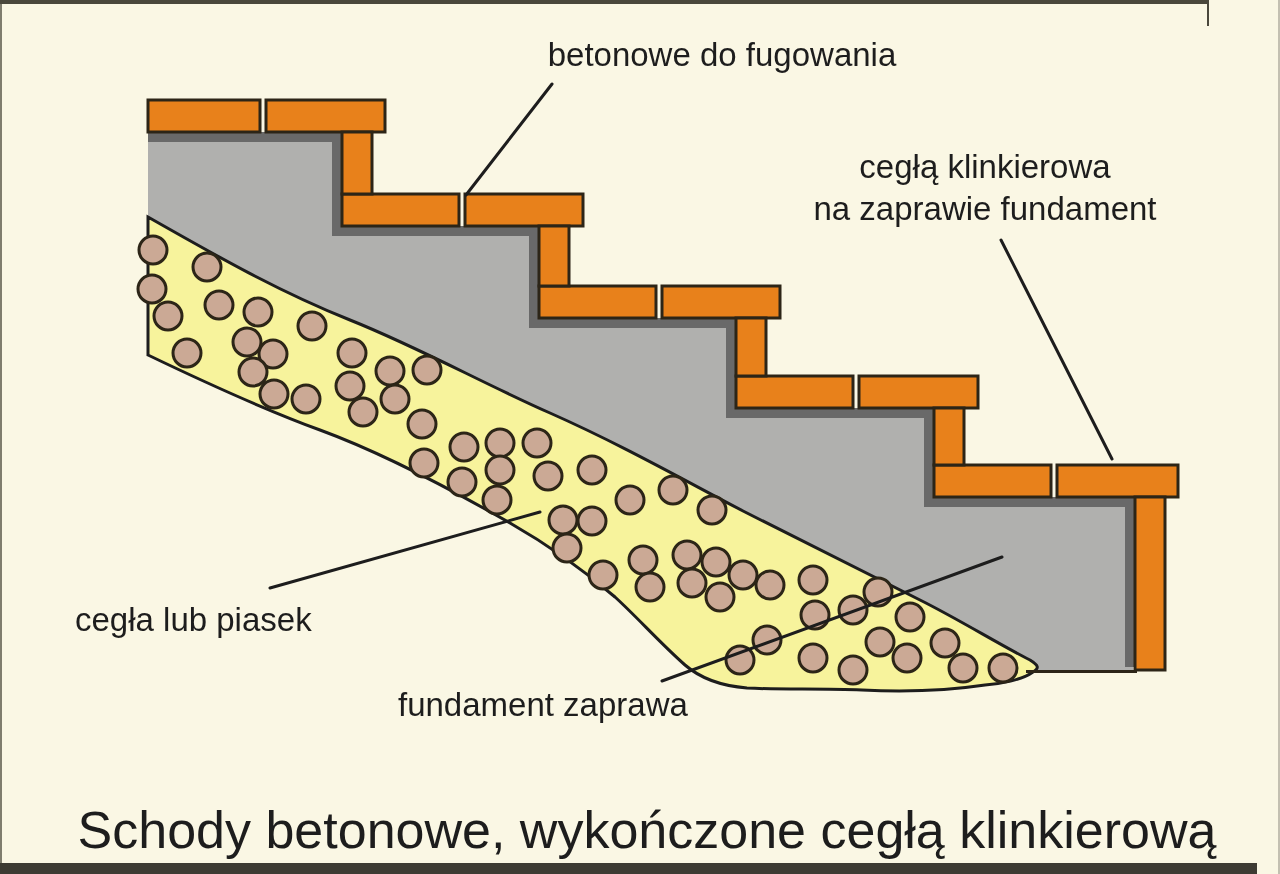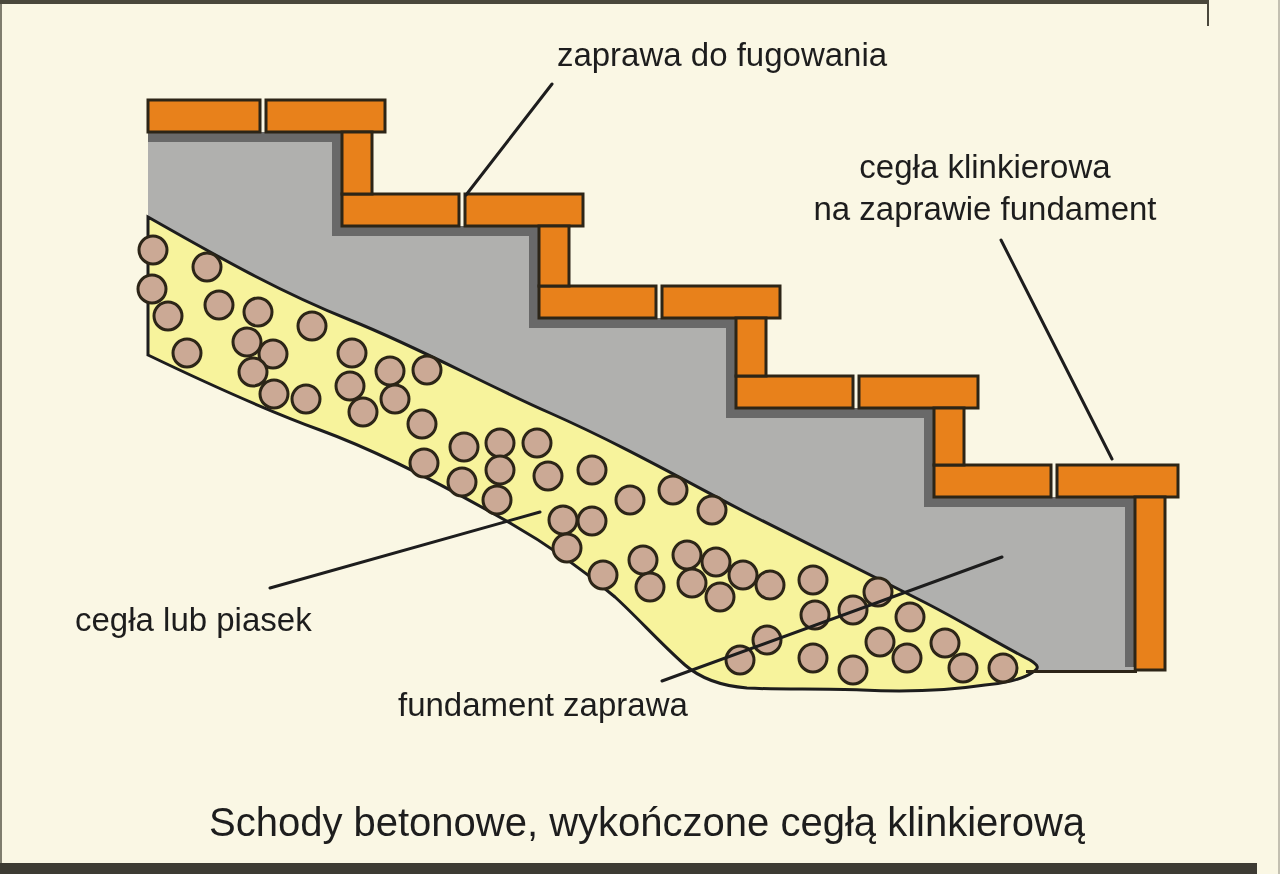"zaprawa do fugowania" div.diagram-label { text: zaprawa -> betonowe }
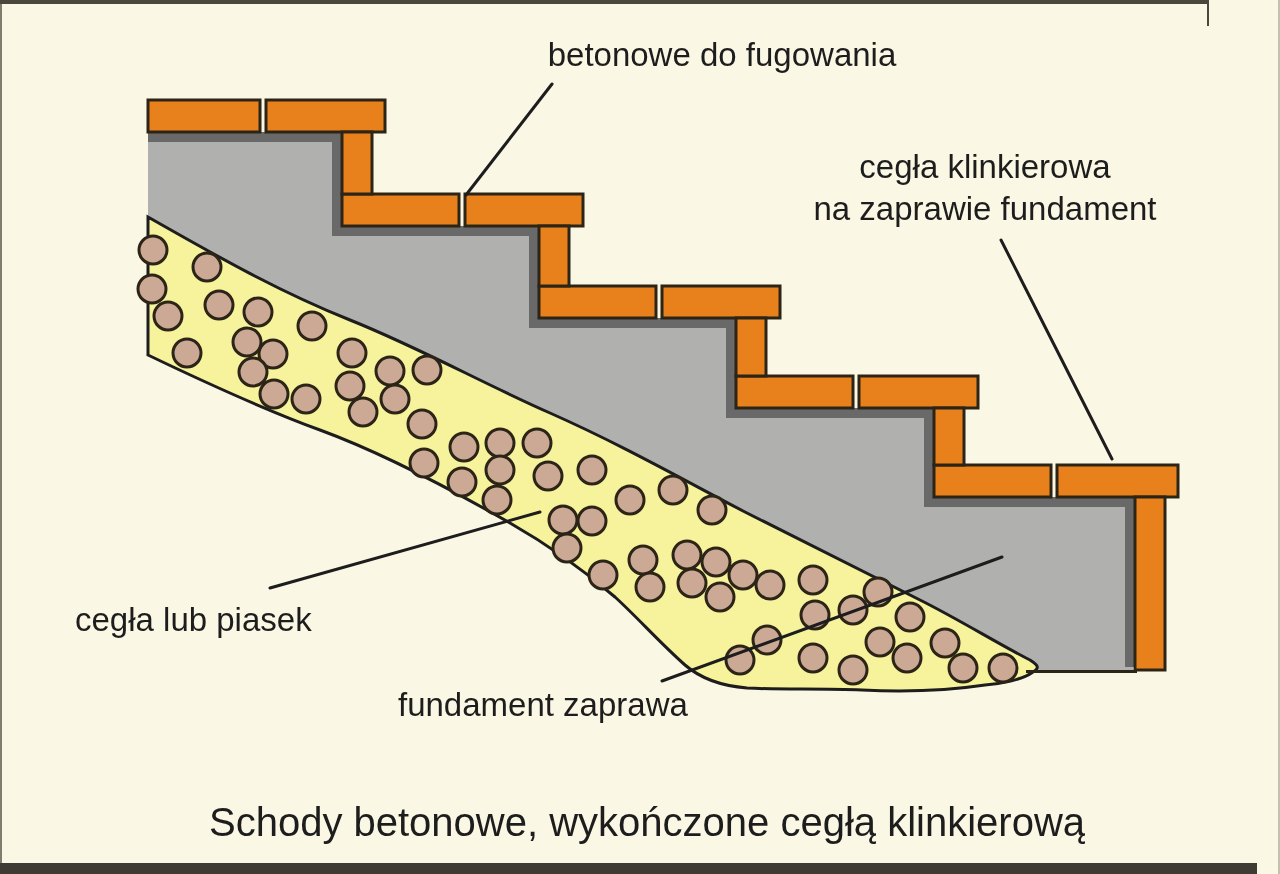"cegła klinkierowa" div { text: cegła -> cegłą }
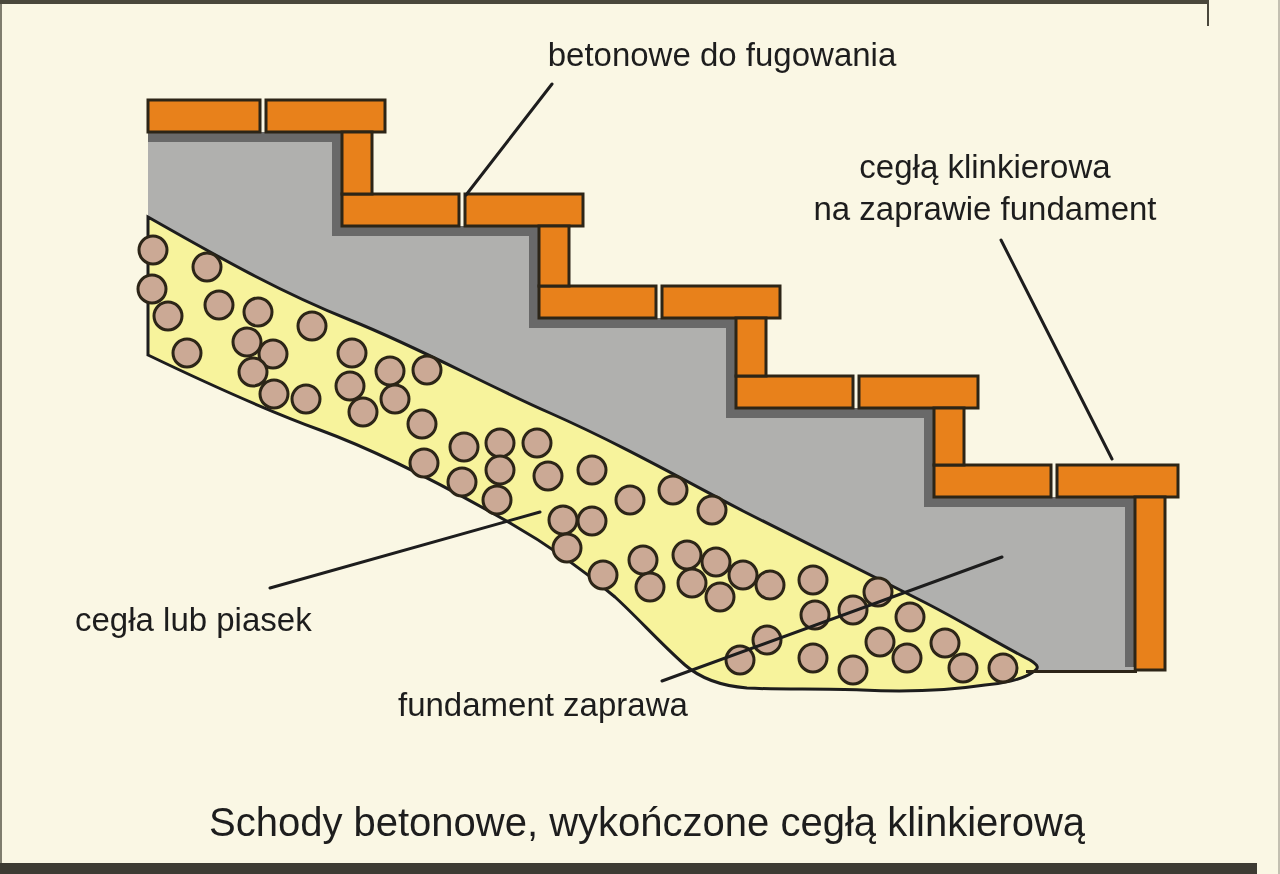"Schody betonowe, wykończone cegłą" #caption { font-size: 40px -> 52px }
